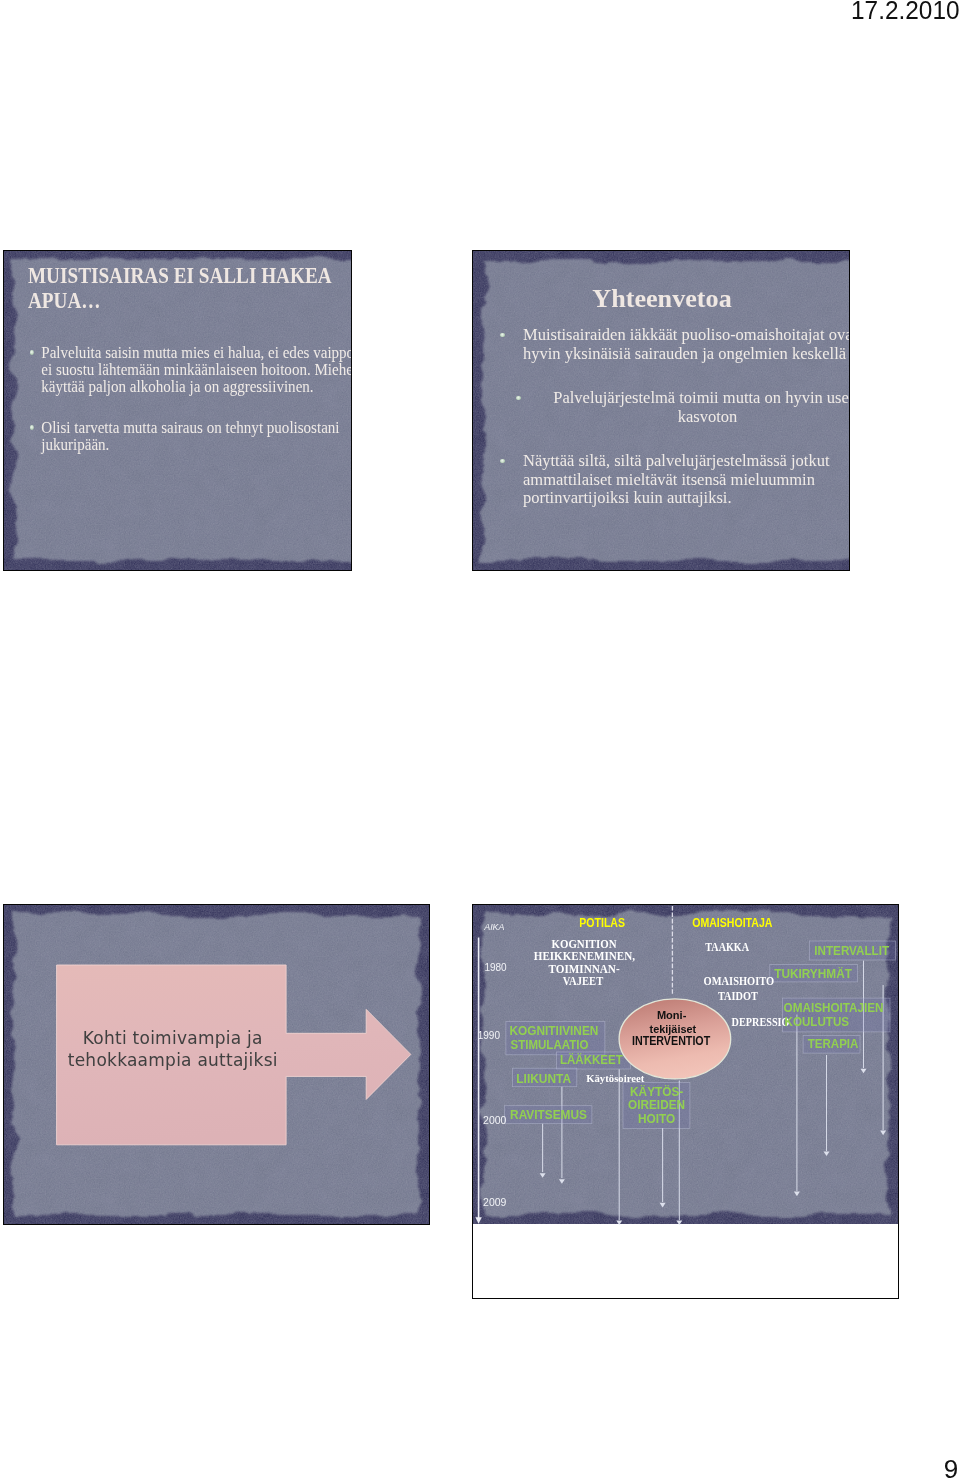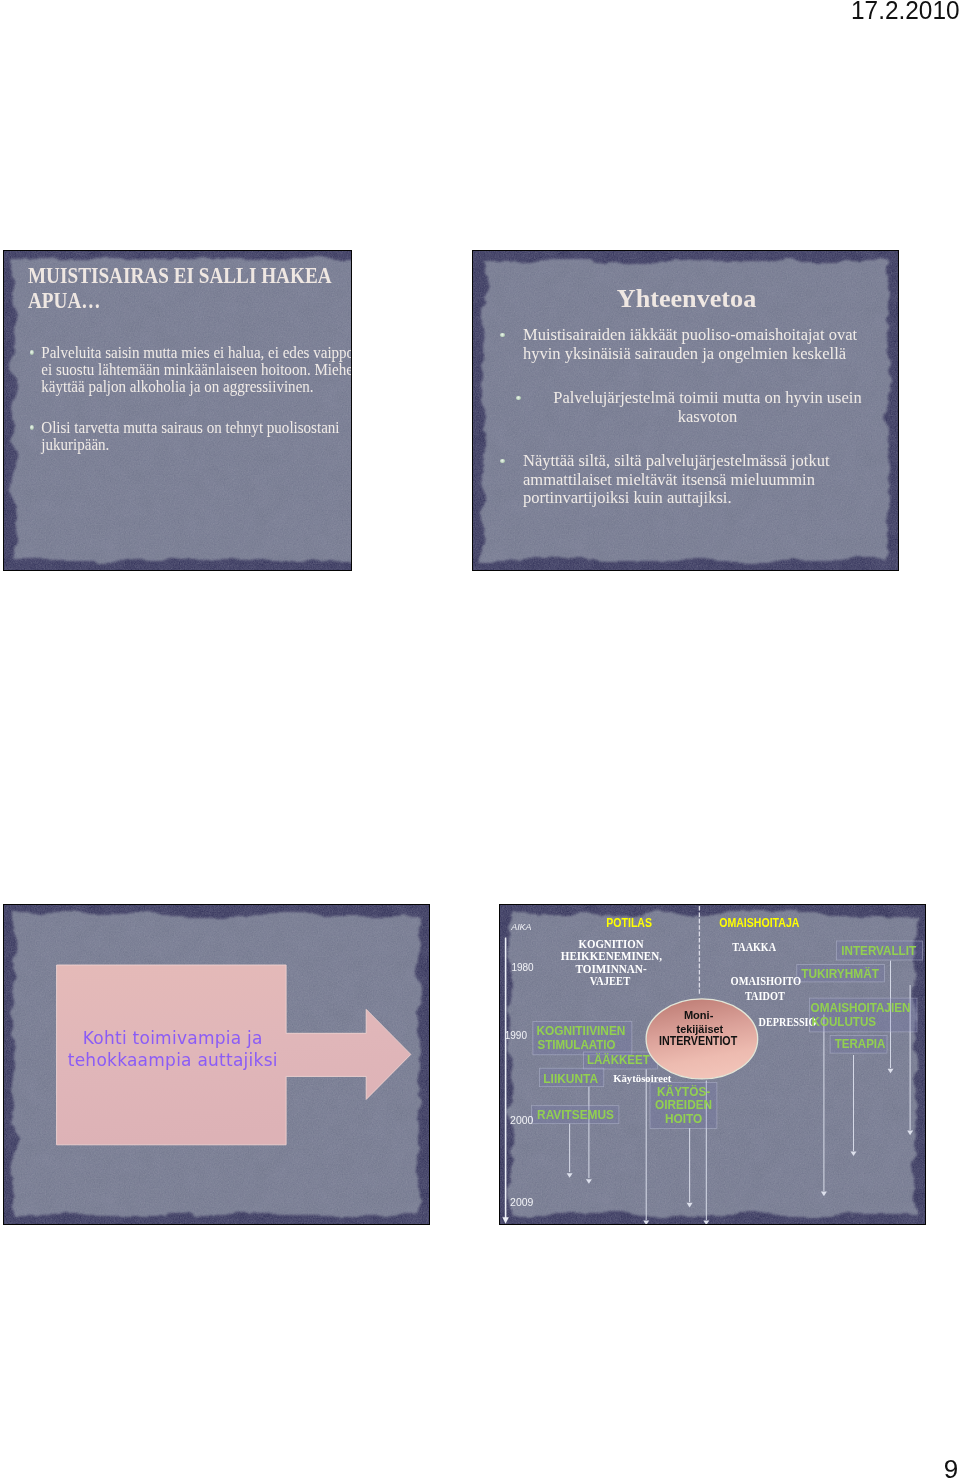"Yhteenvetoa" div.slide { width: 427px -> 378px }
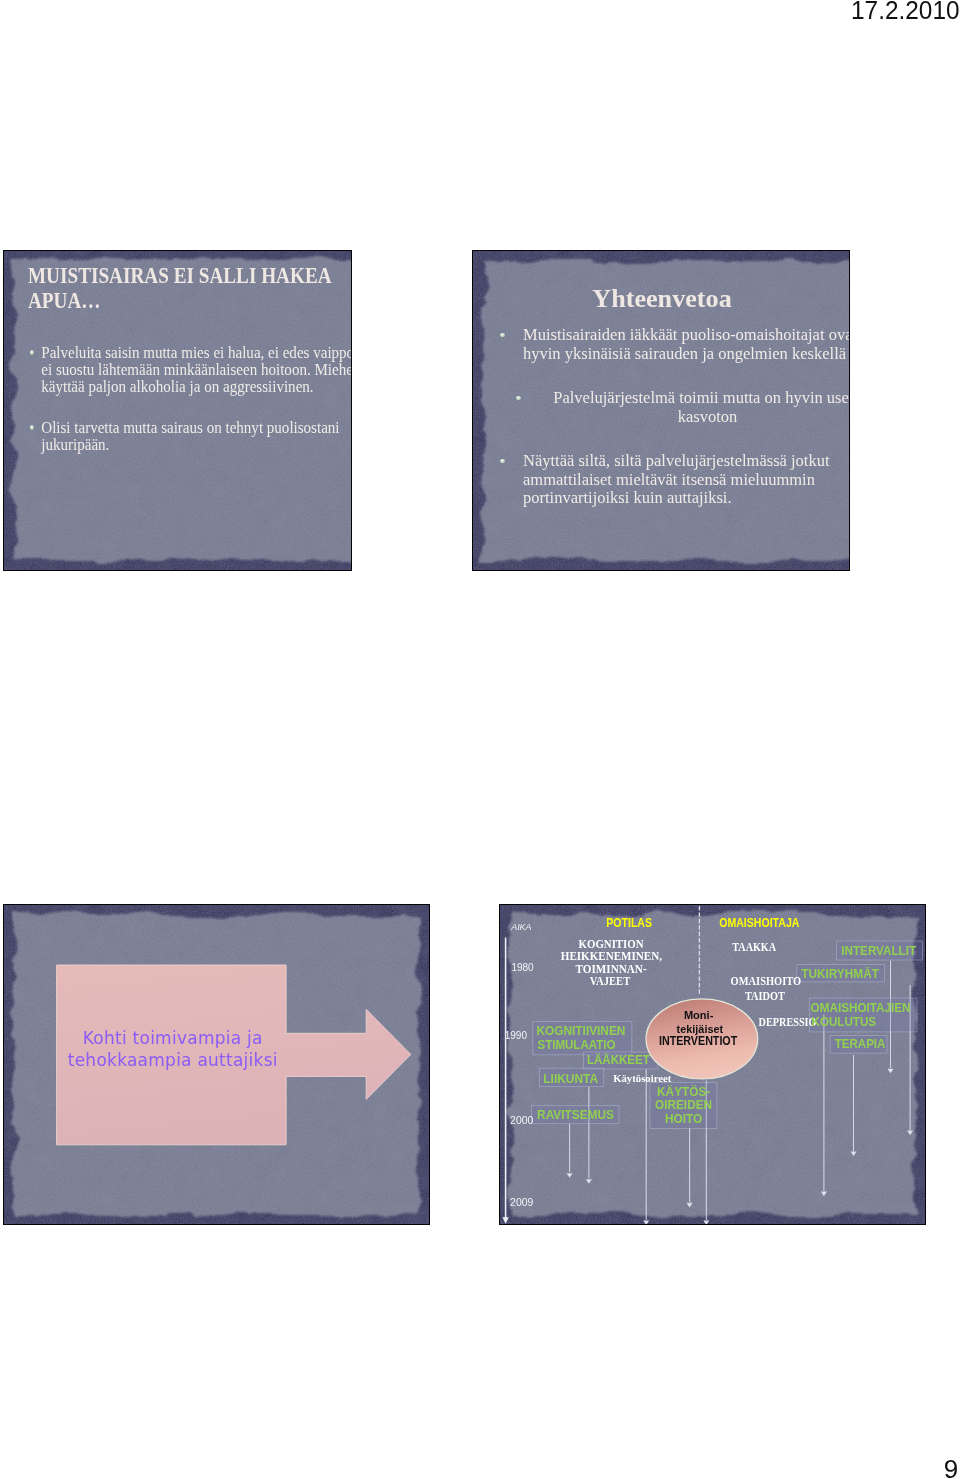"AIKA" div.slide { height: 321px -> 395px; left: 499px -> 472px }
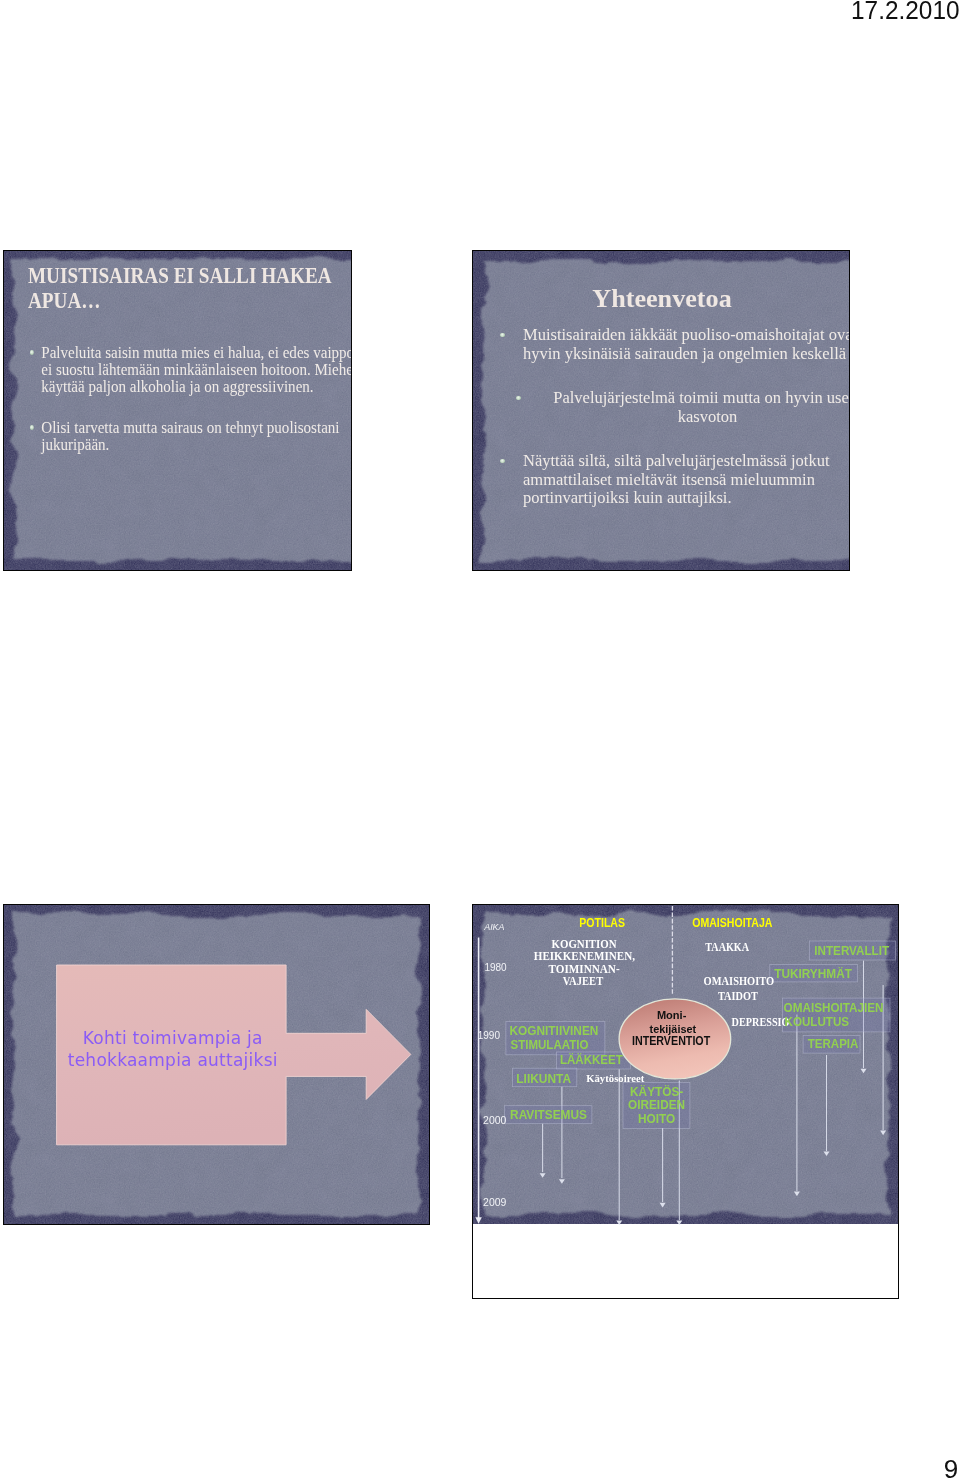"Kohti toimivampia ja" div { color: #8b5cf6 -> #404040 }
